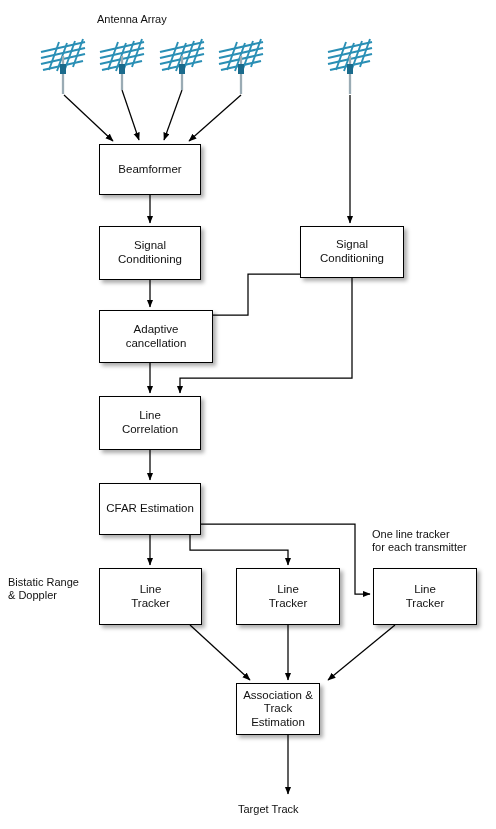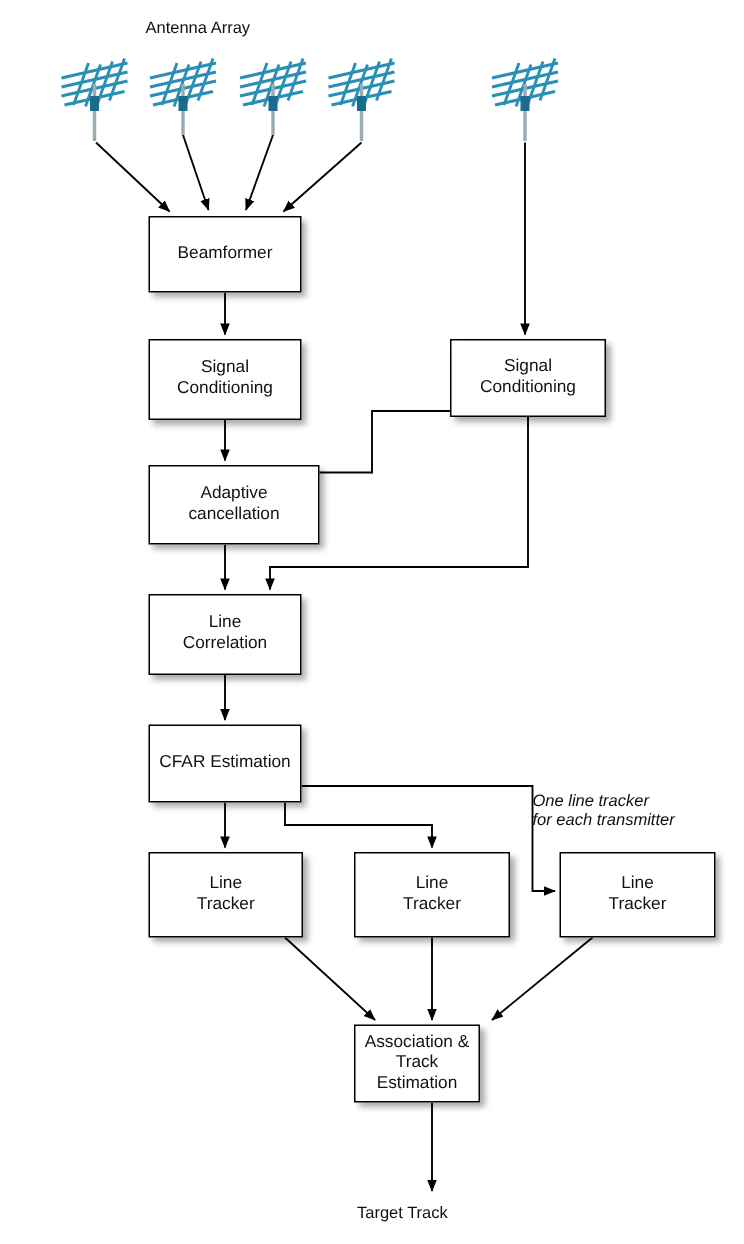"One line tracker" div.cap { font-style: italic -> none; left: 355px -> 372px }
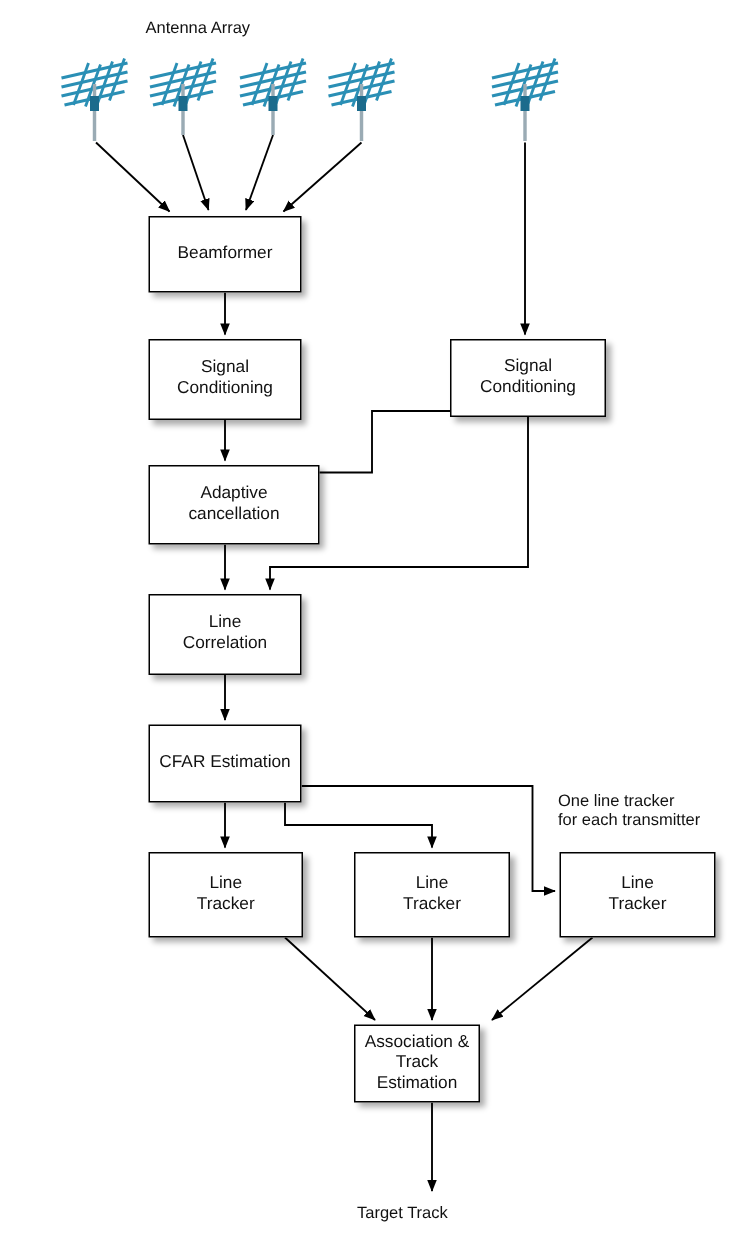"Bistatic Range" div.cap { html: none -> <div>Bistatic Range &amp; Doppler</div> }
